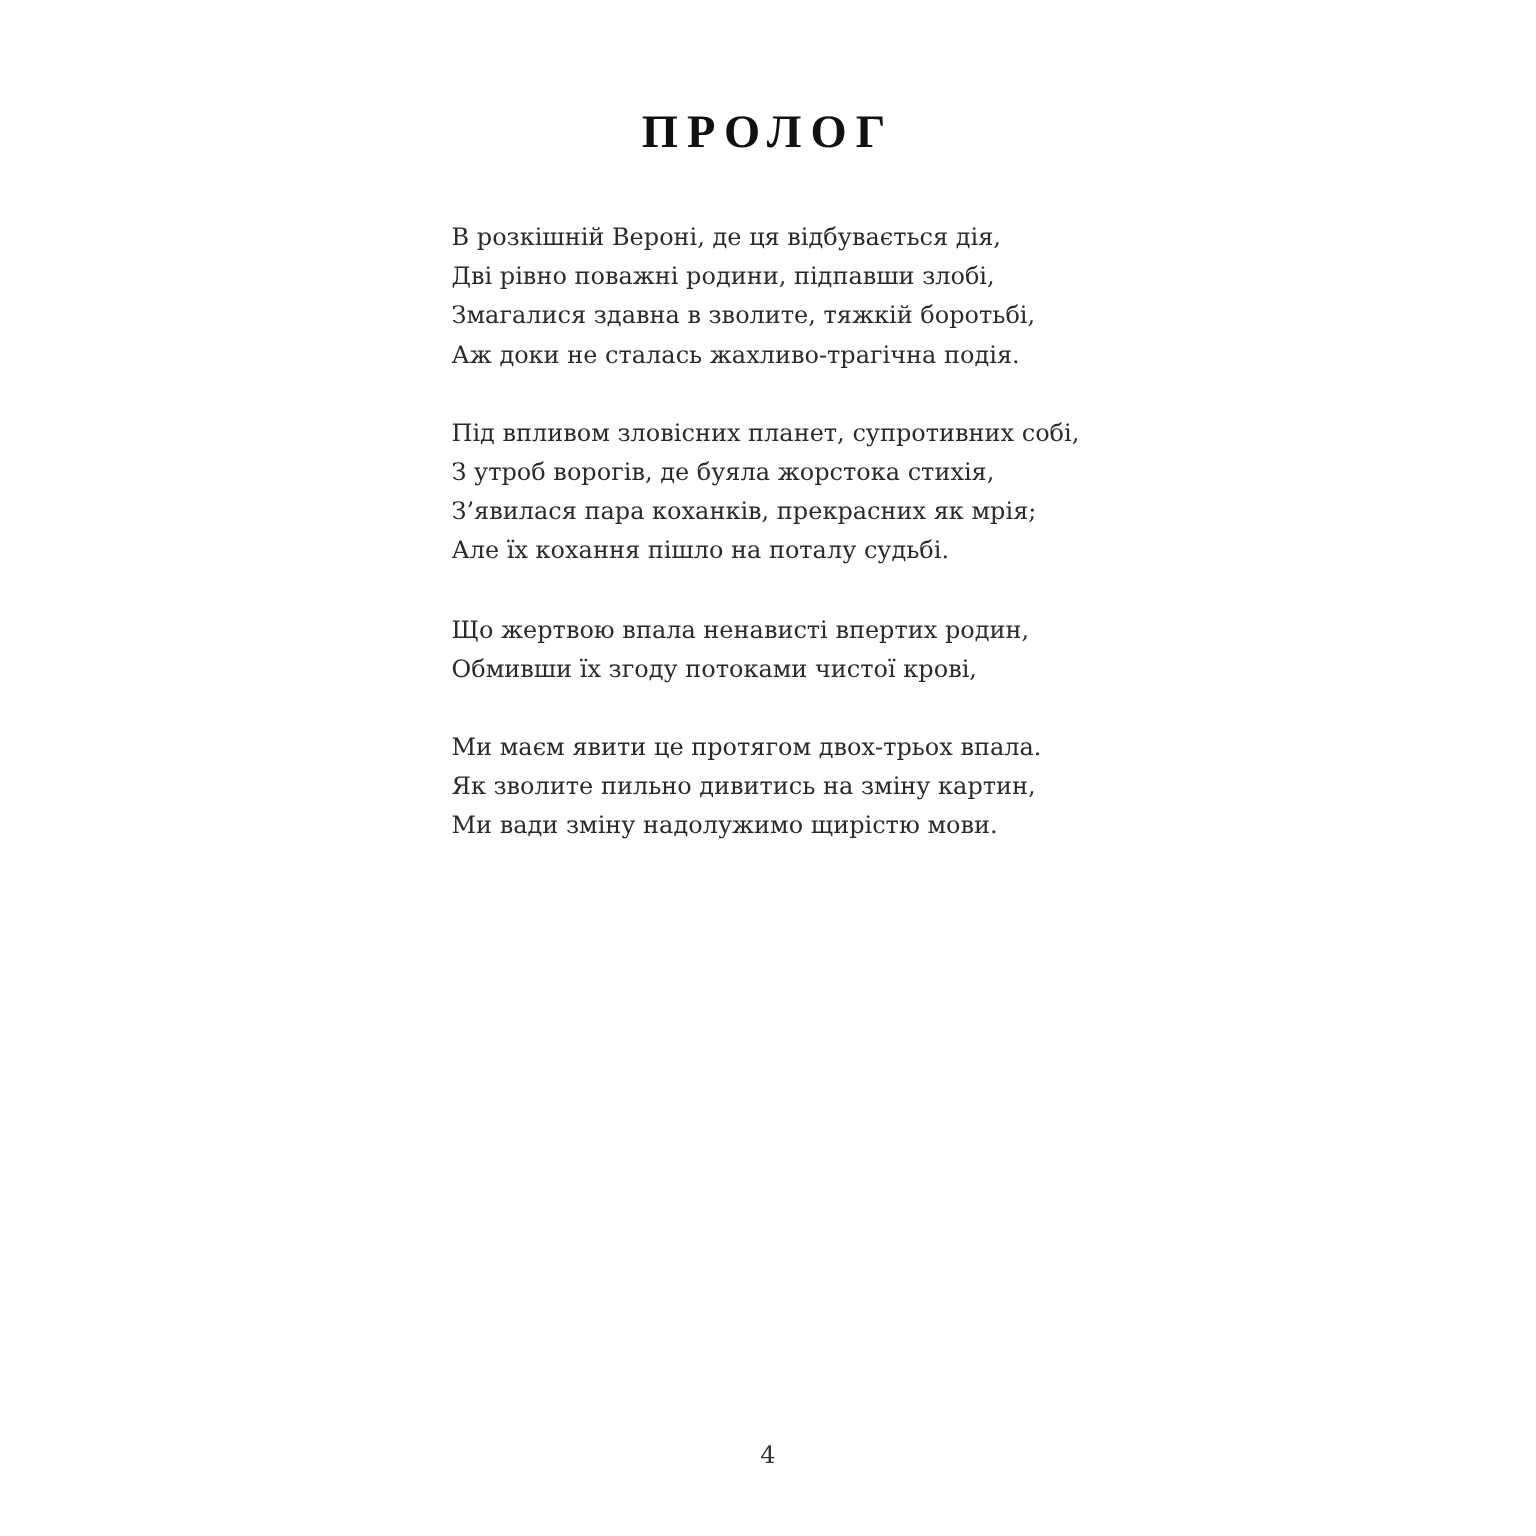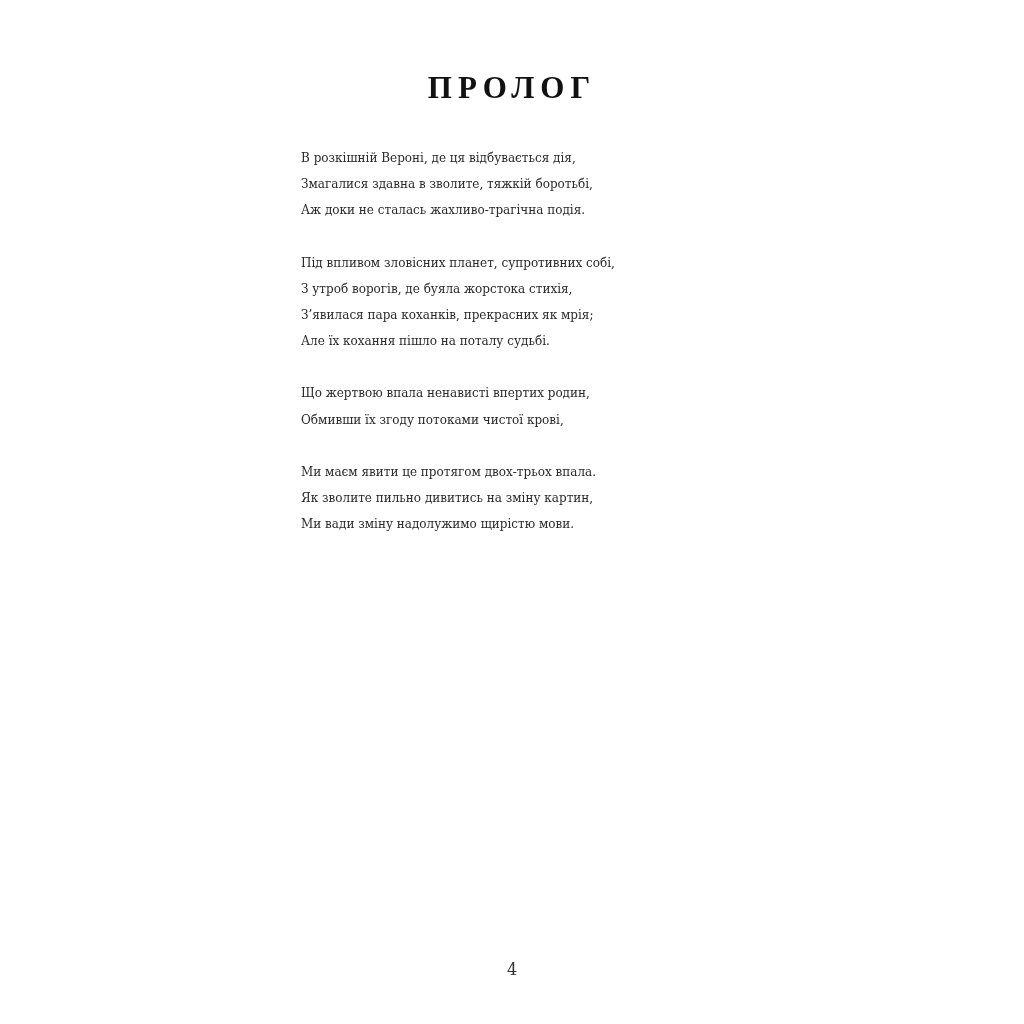"В розкішній Вероні, де ця" .line { font-size: 12px -> 16px }
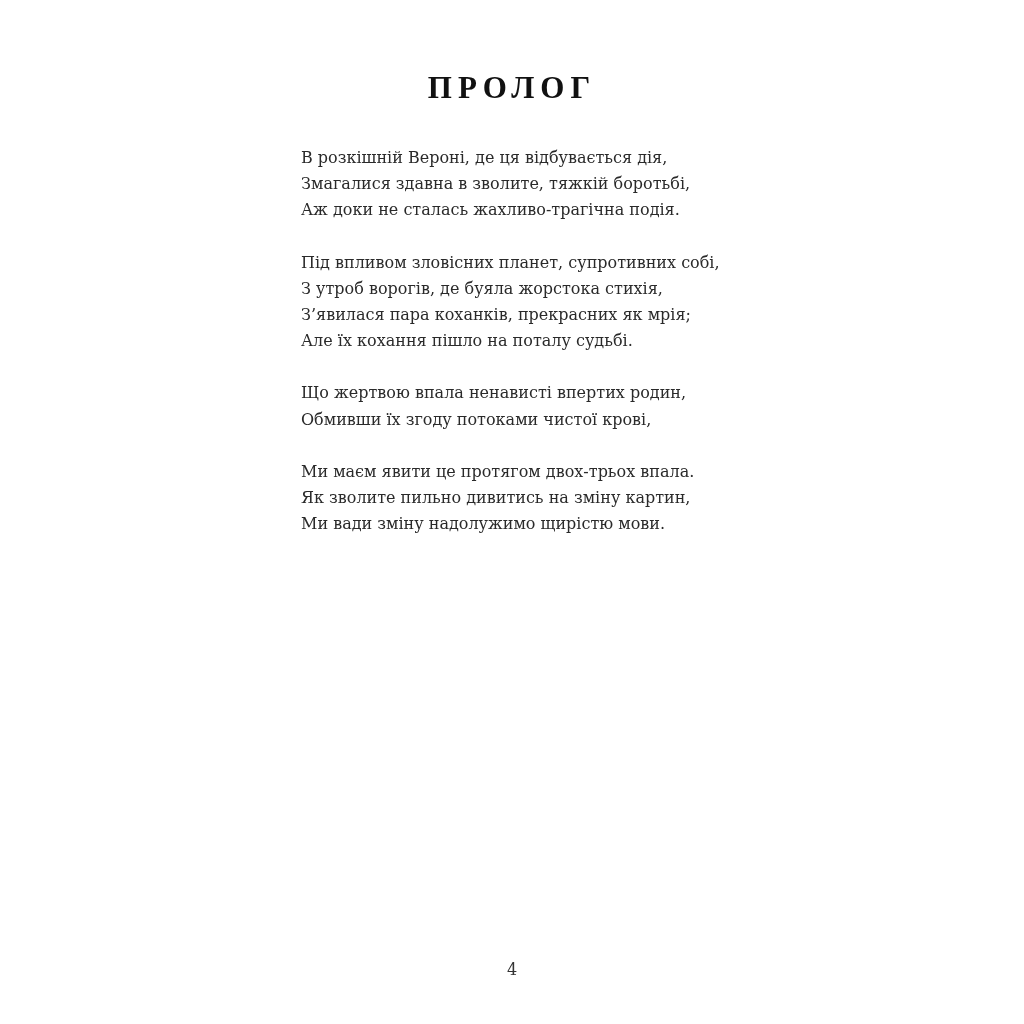"Дві рівно поважні родини, підпавши" div.line { html: none -> <div>Дві рівно поважні родини, підпавши злобі,</div> }
